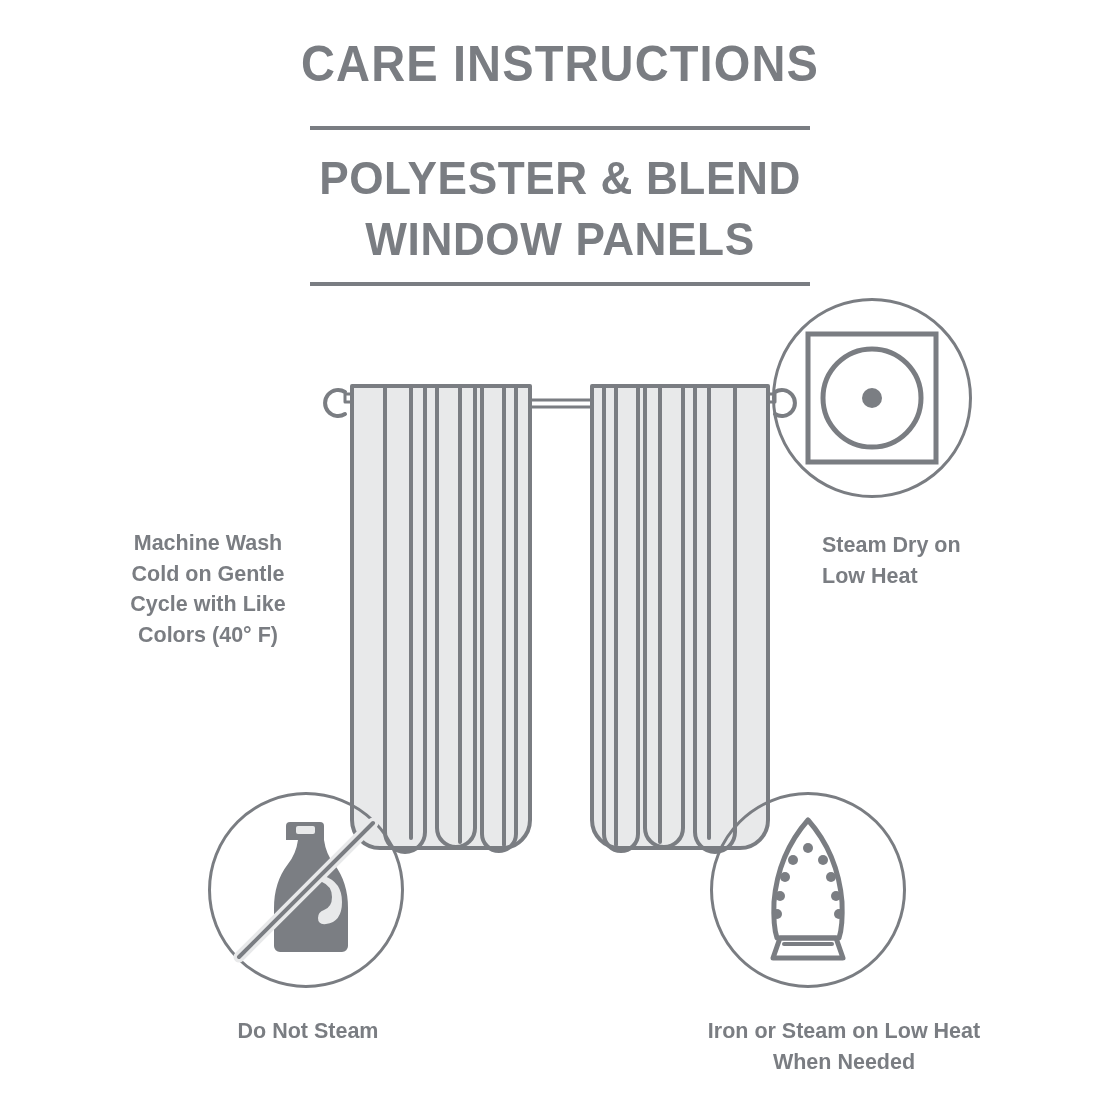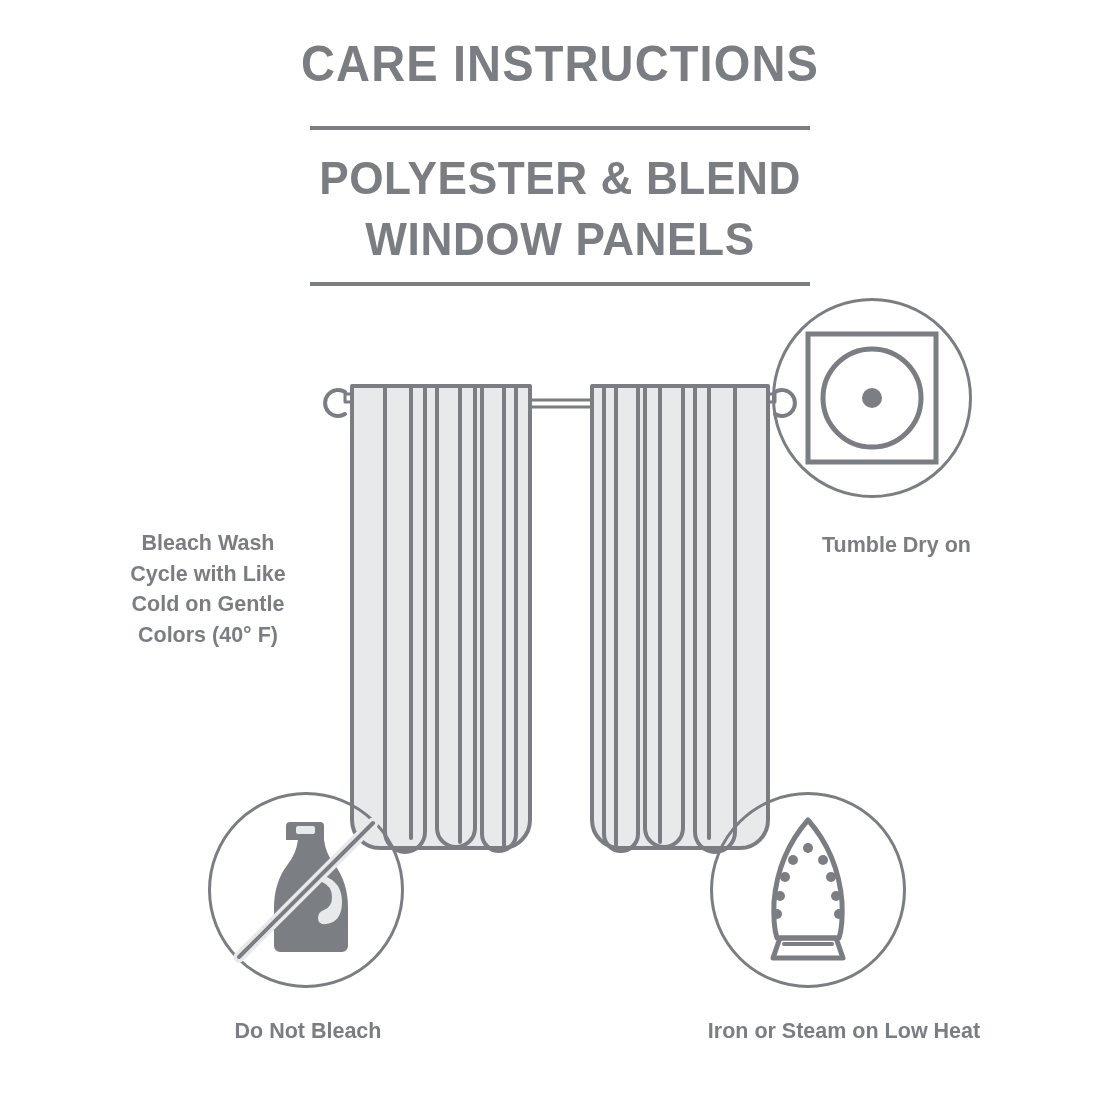"Bleach Wash" div { text: Bleach -> Machine }
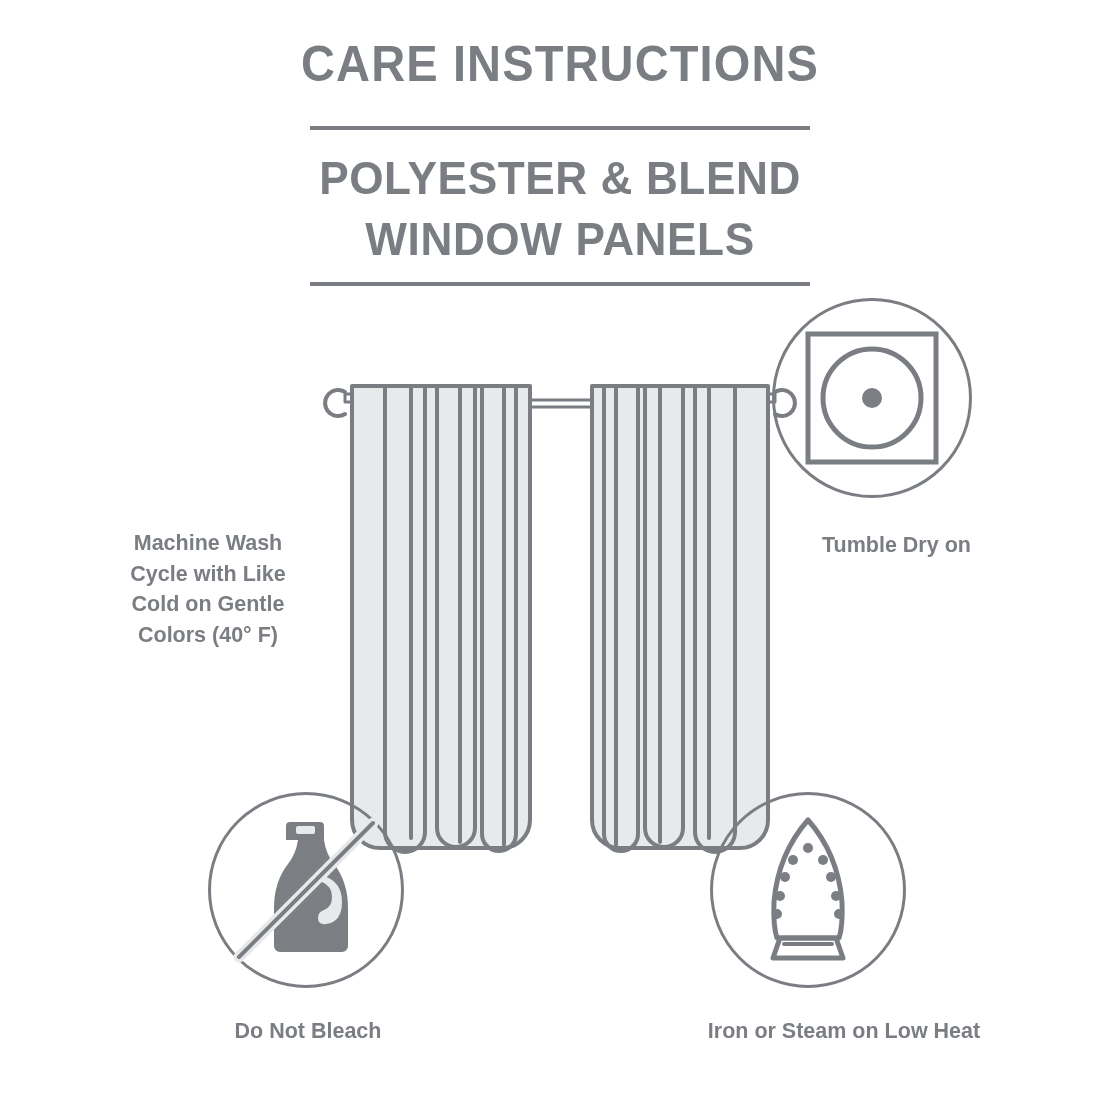"Tumble Dry on" div { text: Tumble -> Steam }
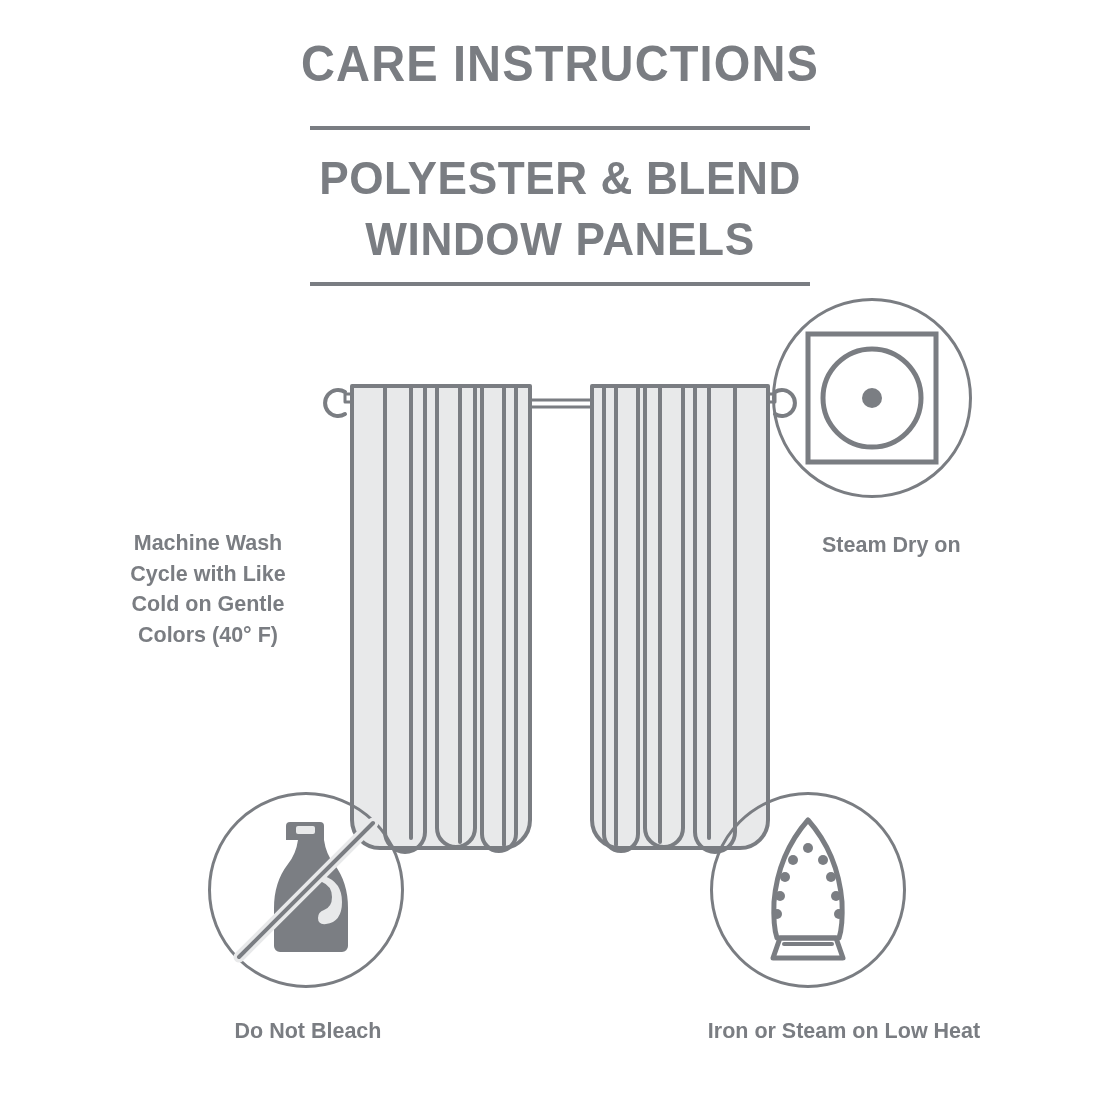"Low Heat" div { html: none -> <div>Low Heat</div> }
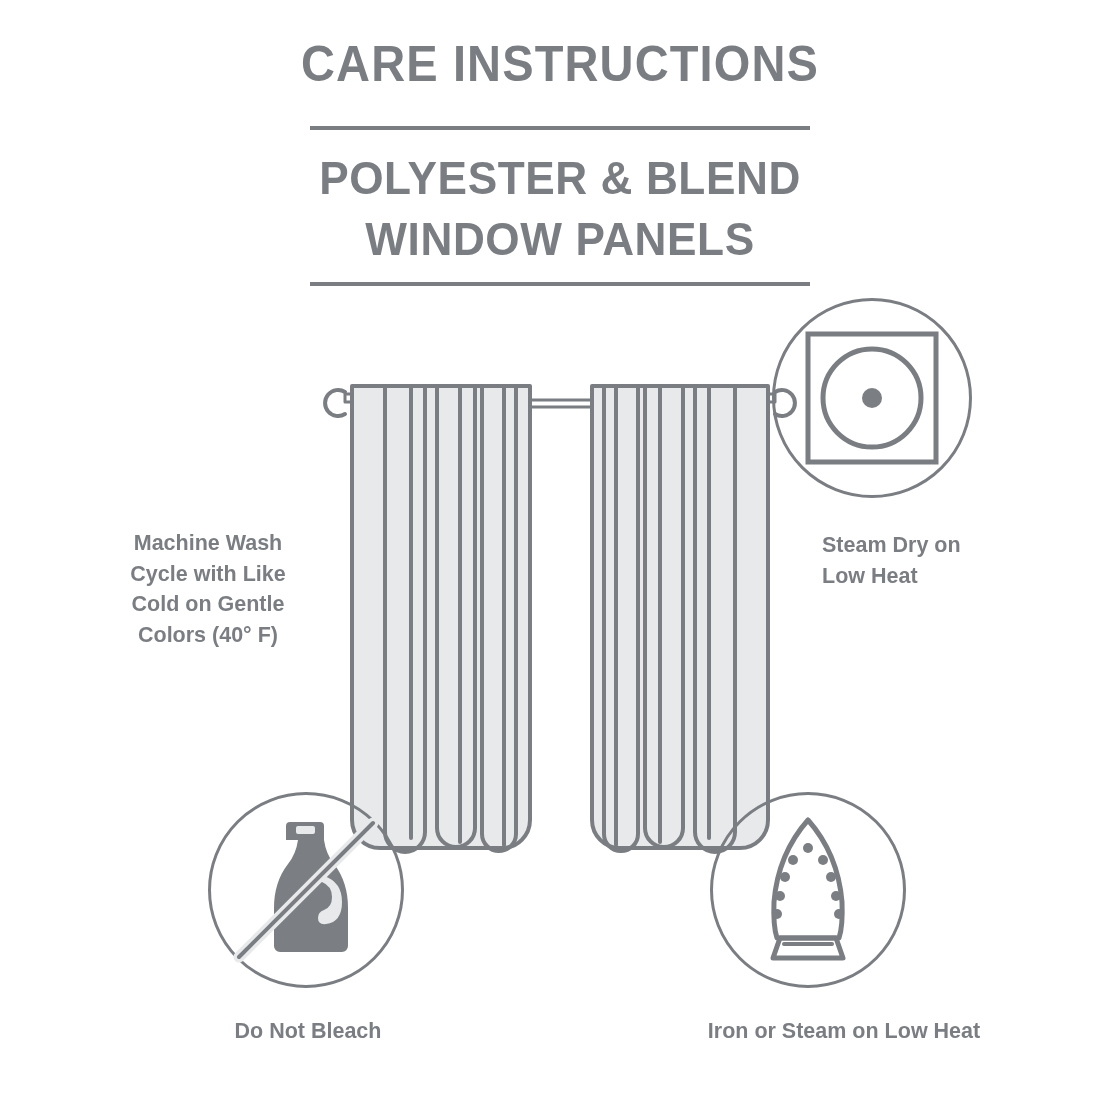"Cycle with Like" div { order: before "Cold on Gentle" -> after "Cold on Gentle" }
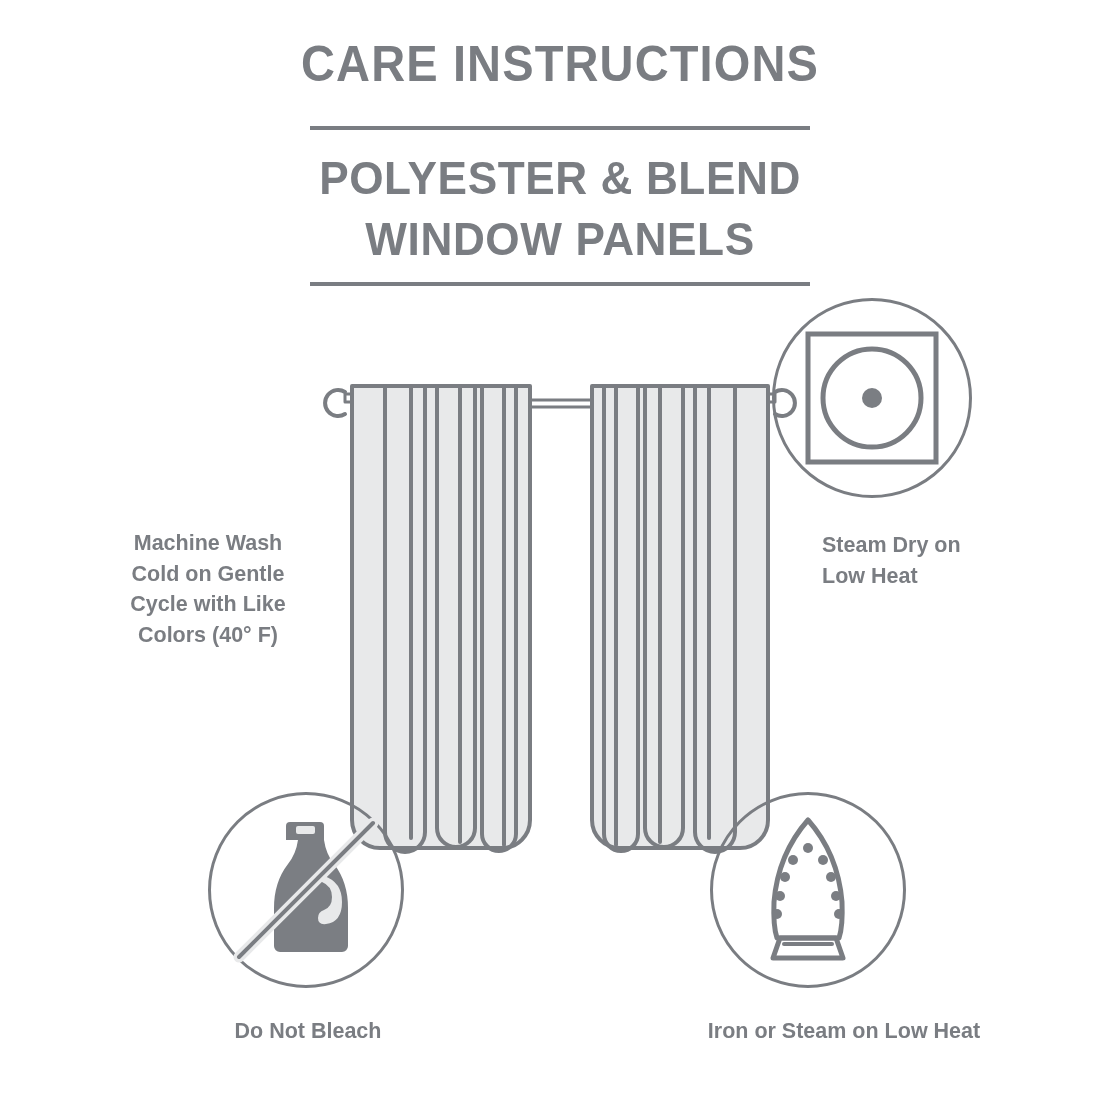"Do Not Bleach" div { text: Bleach -> Steam }
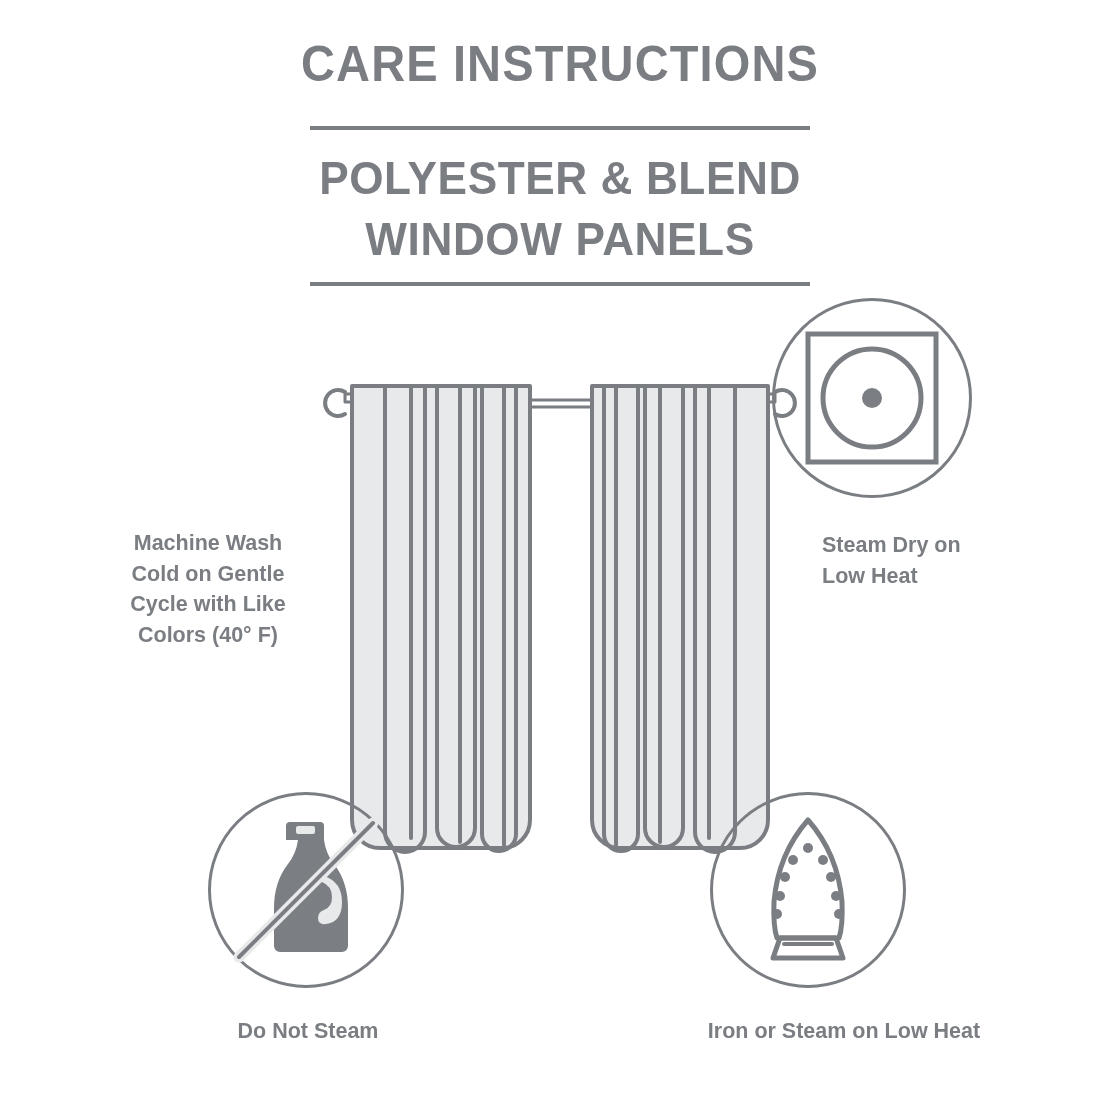"When Needed" div { html: none -> <div>When Needed</div> }
